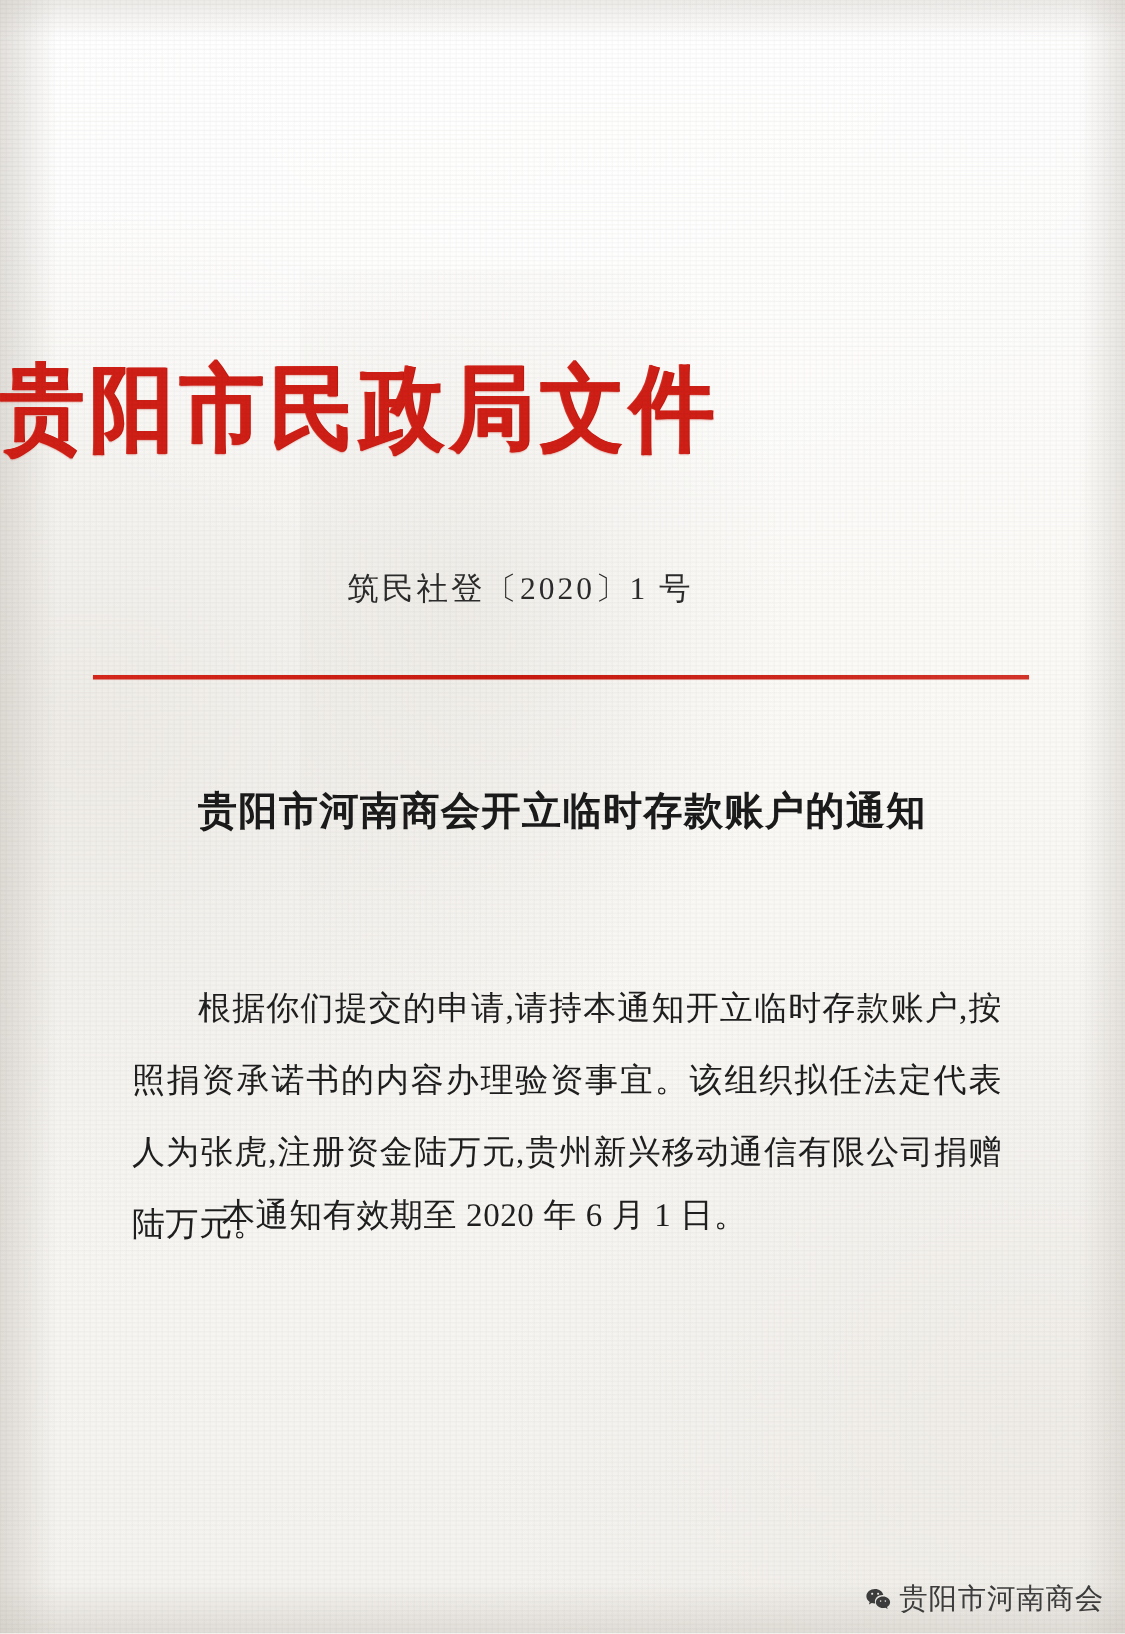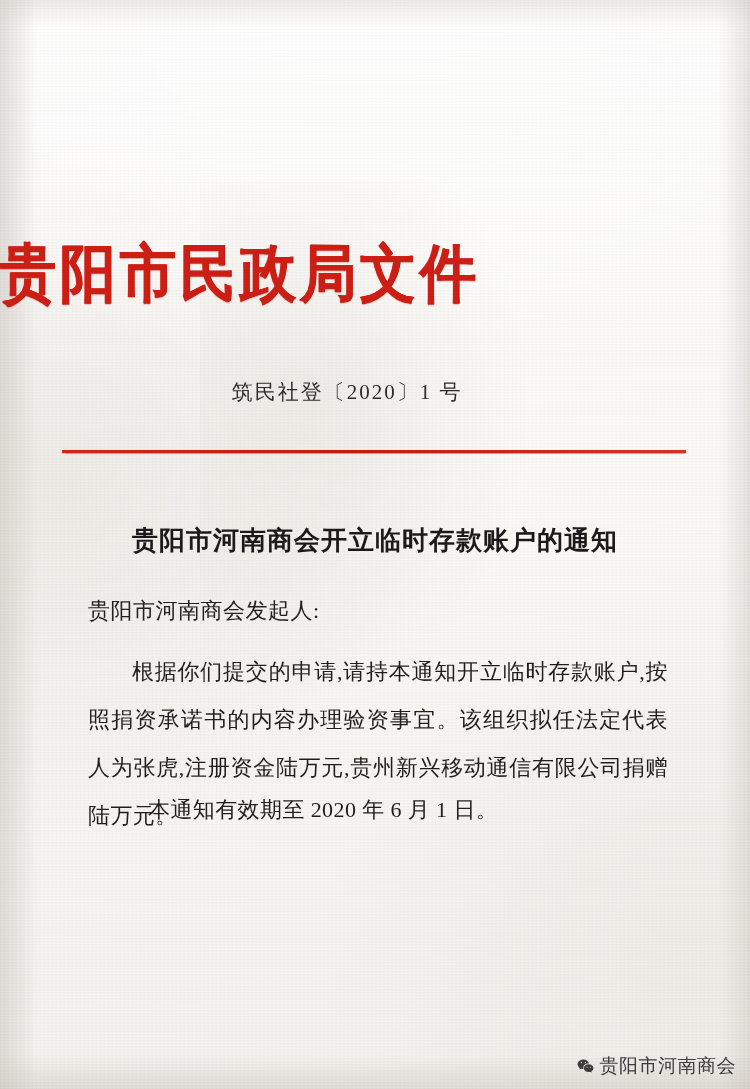"贵阳市河南商会发起人:" div.salutation { html: <div>贵阳市河南商会发起人:</div> -> none }
